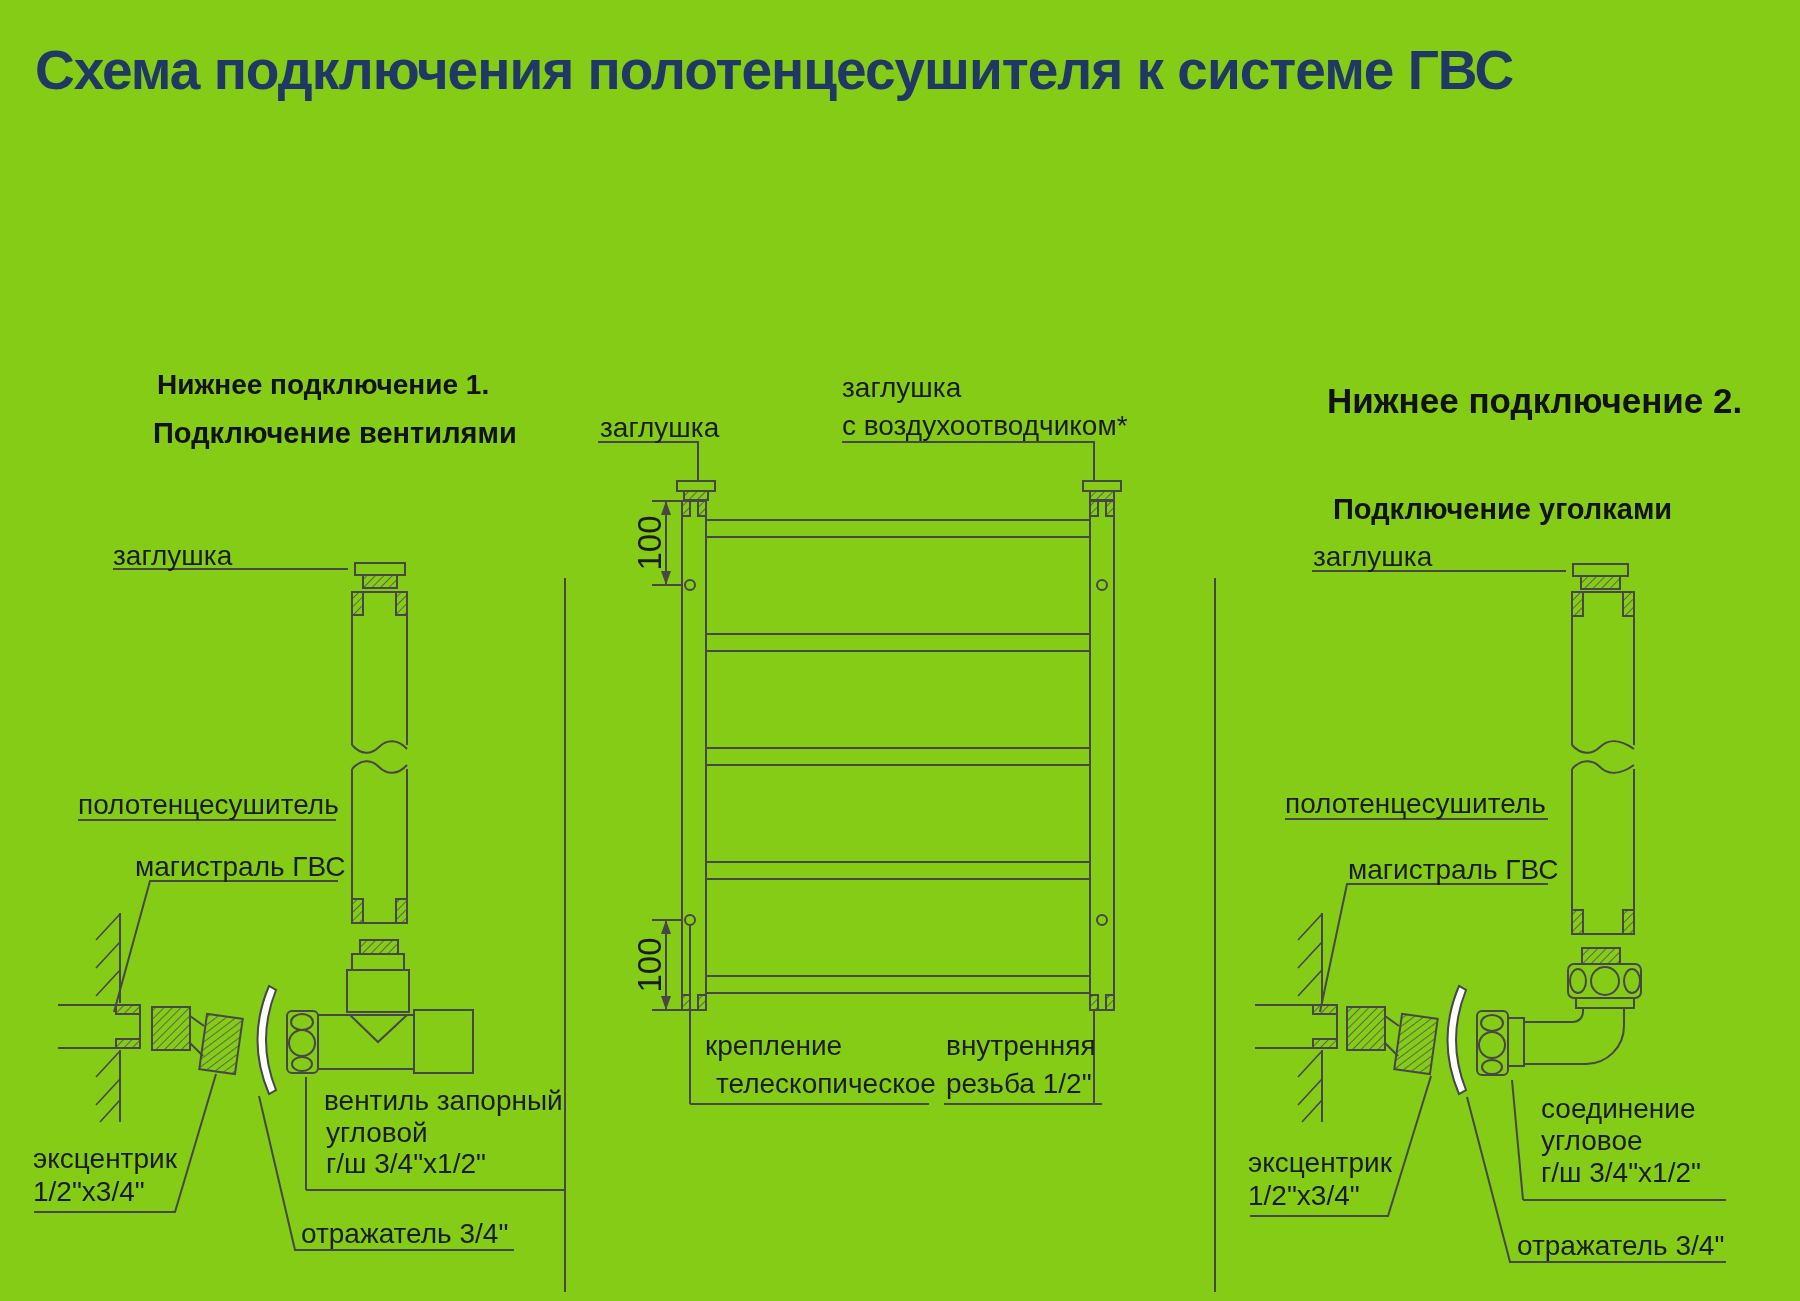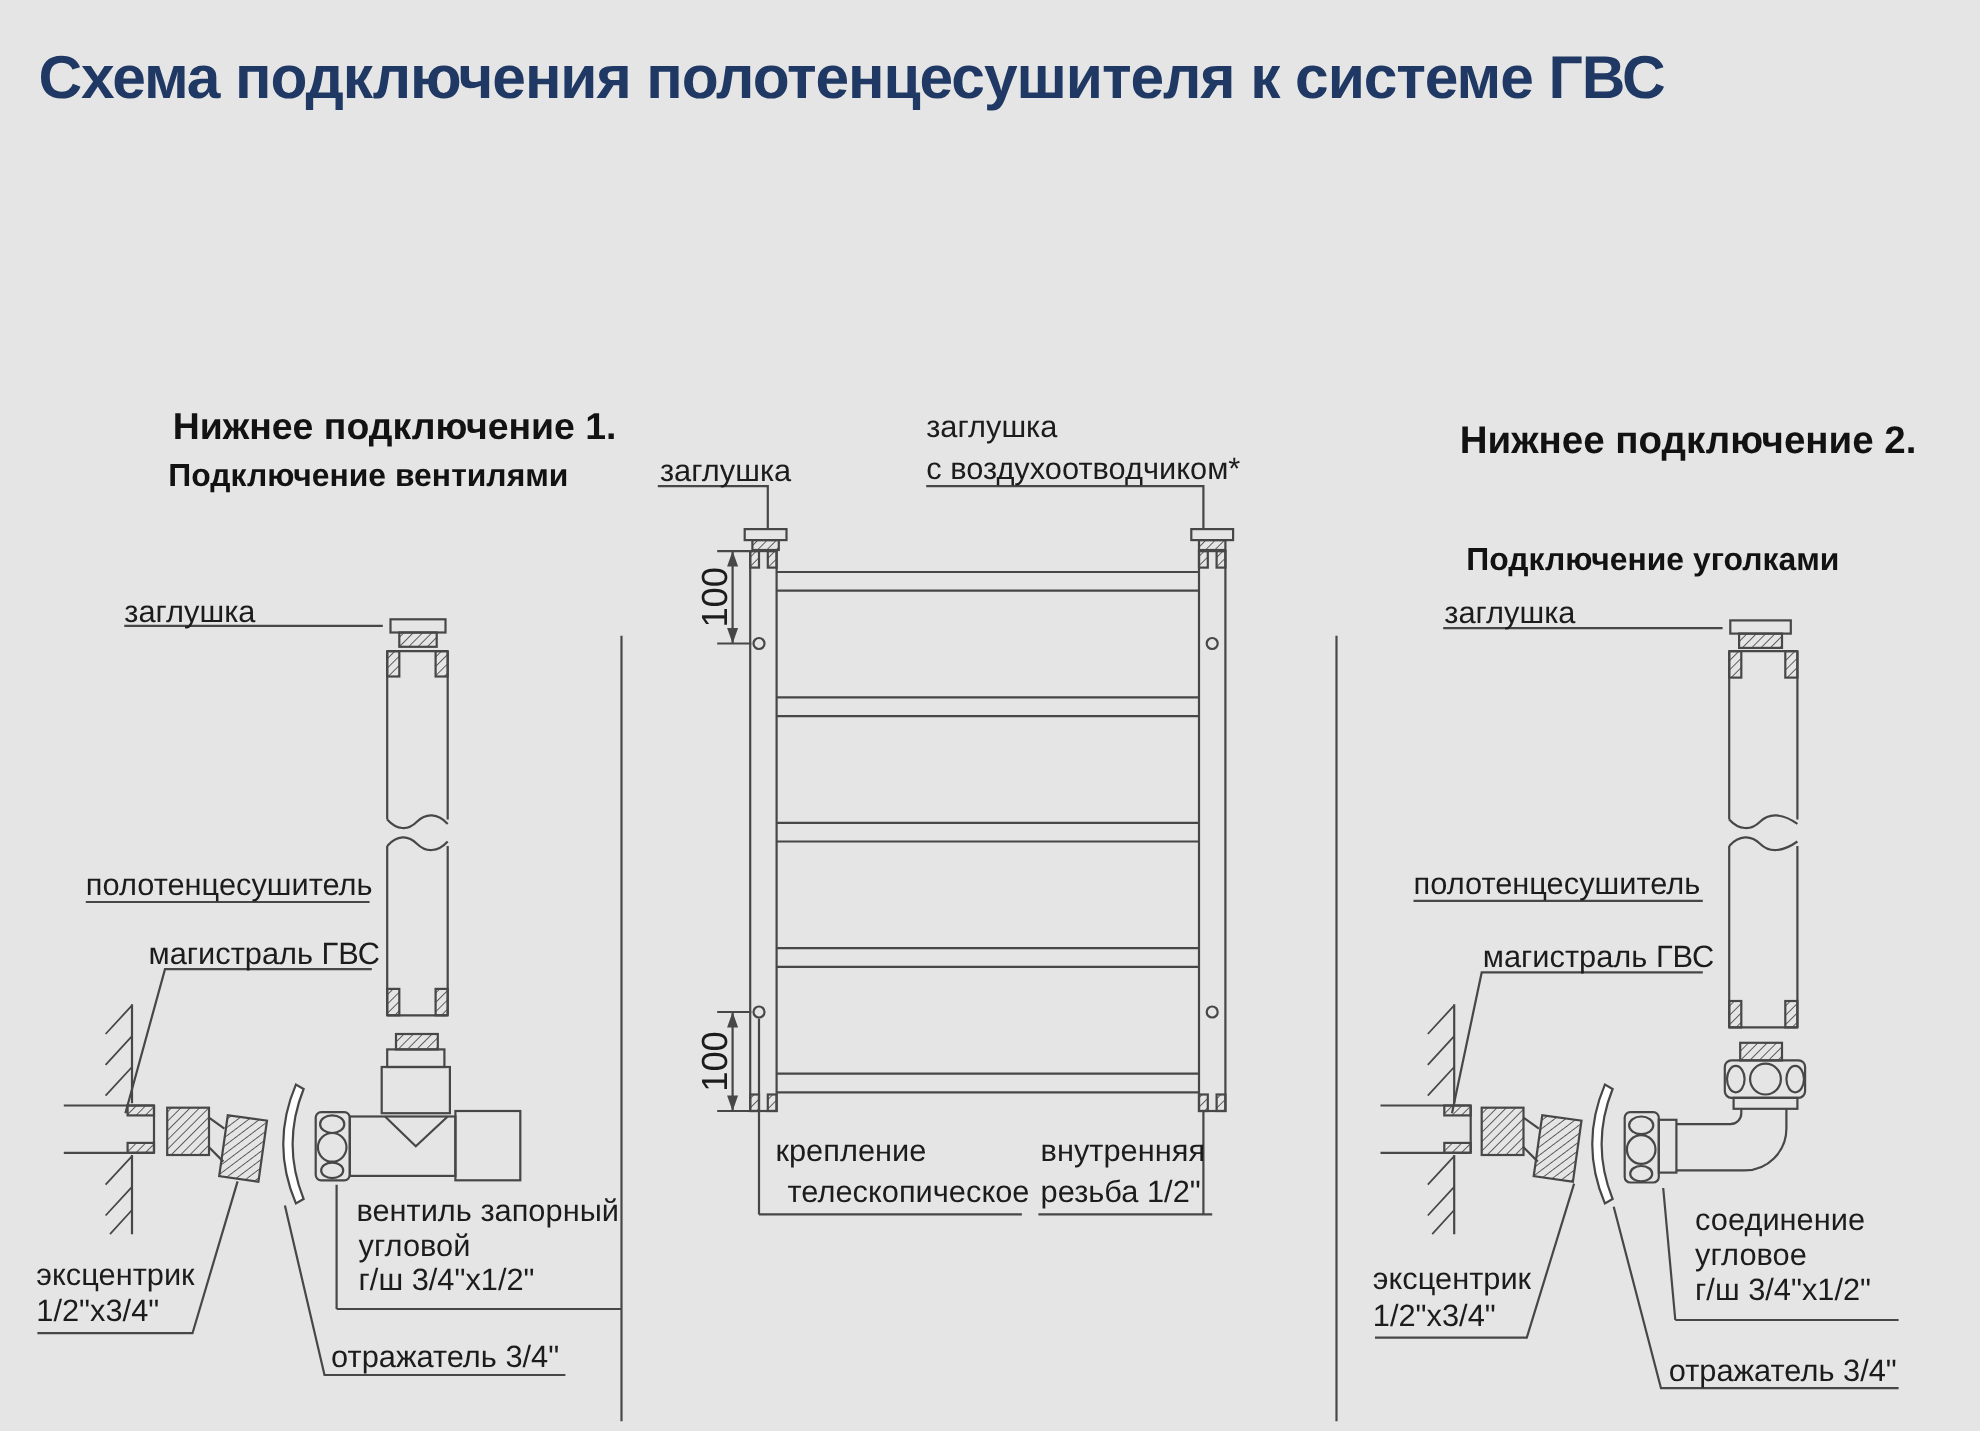"Схема подключения полотенцесушителя к" #stage { background: #e5e5e5 -> #84cc16 }
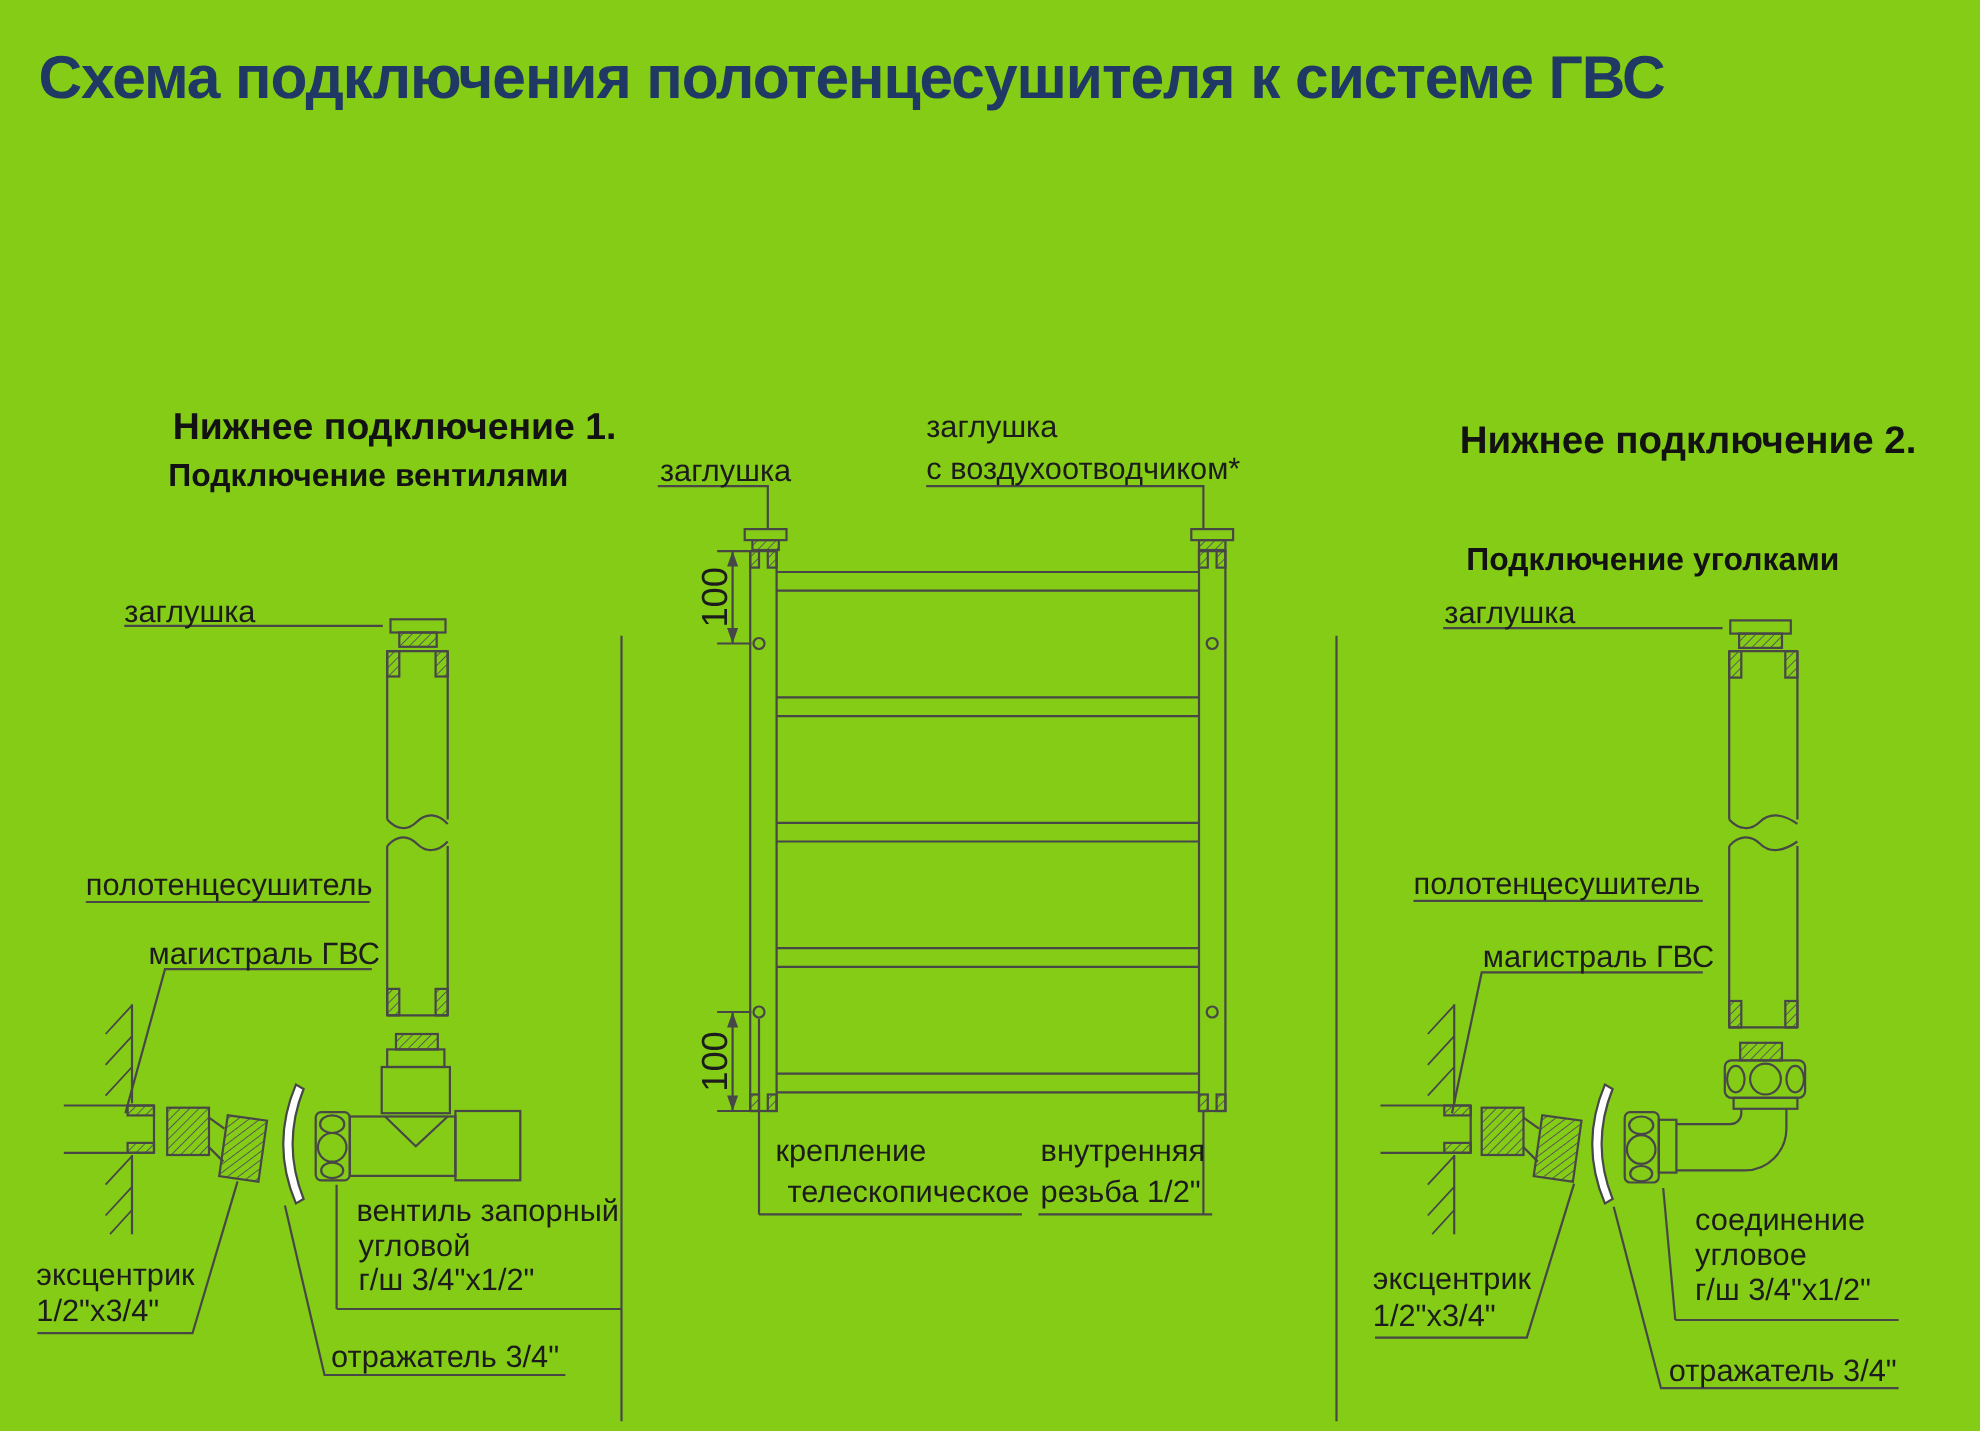"Нижнее подключение 1." div.hdr { font-size: 34px -> 28px }
